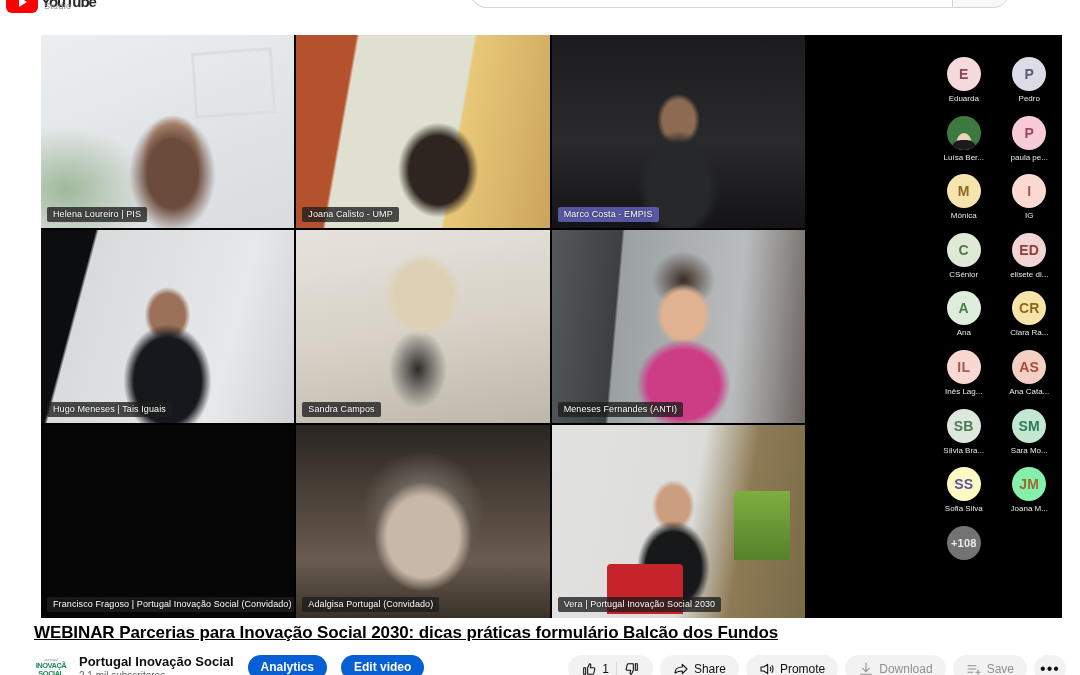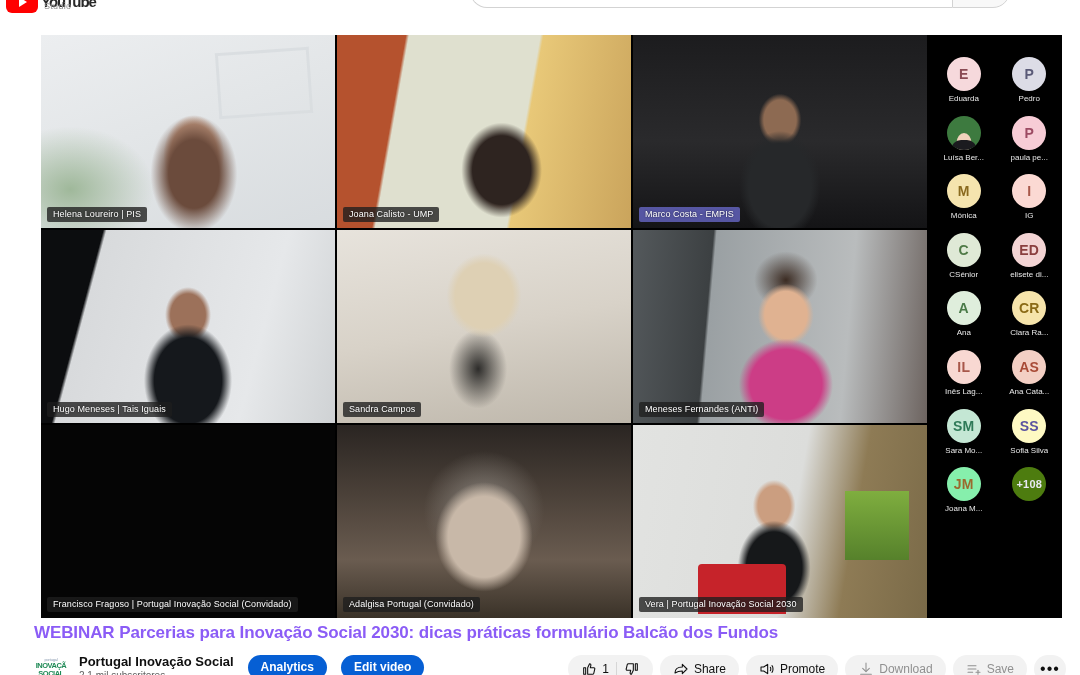"Helena Loureiro | PIS" .video-grid { width: 886px -> 764px }
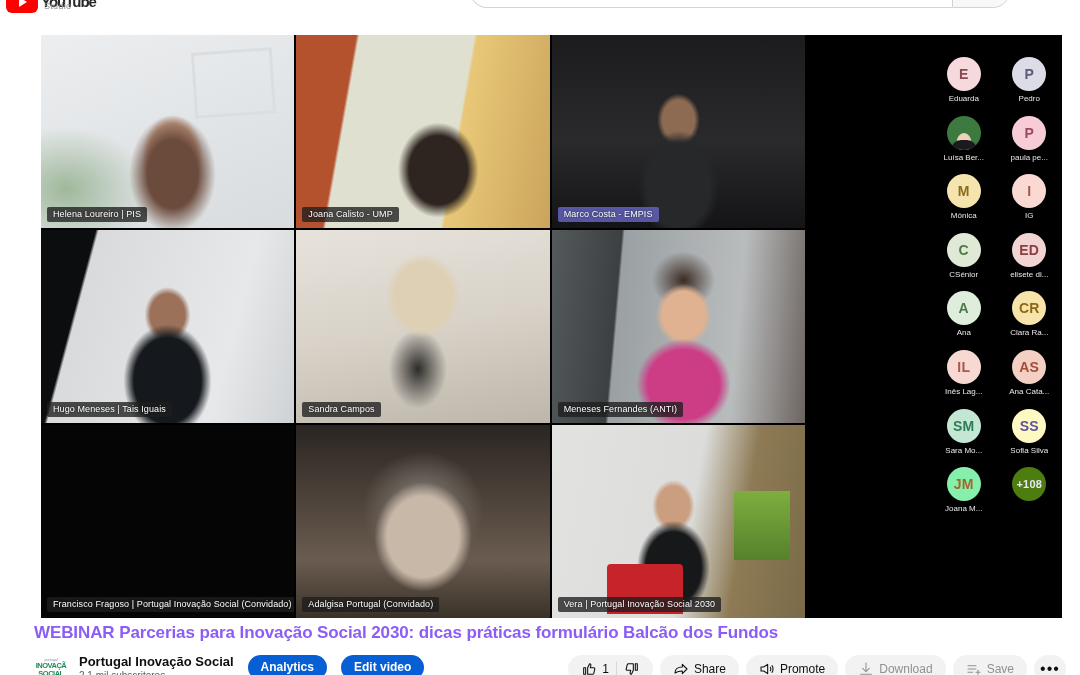"SB" div.participant { html: none -> <div> <div> <span>SB</span> </div> <div>Sílvia Bra...</div> </div> }
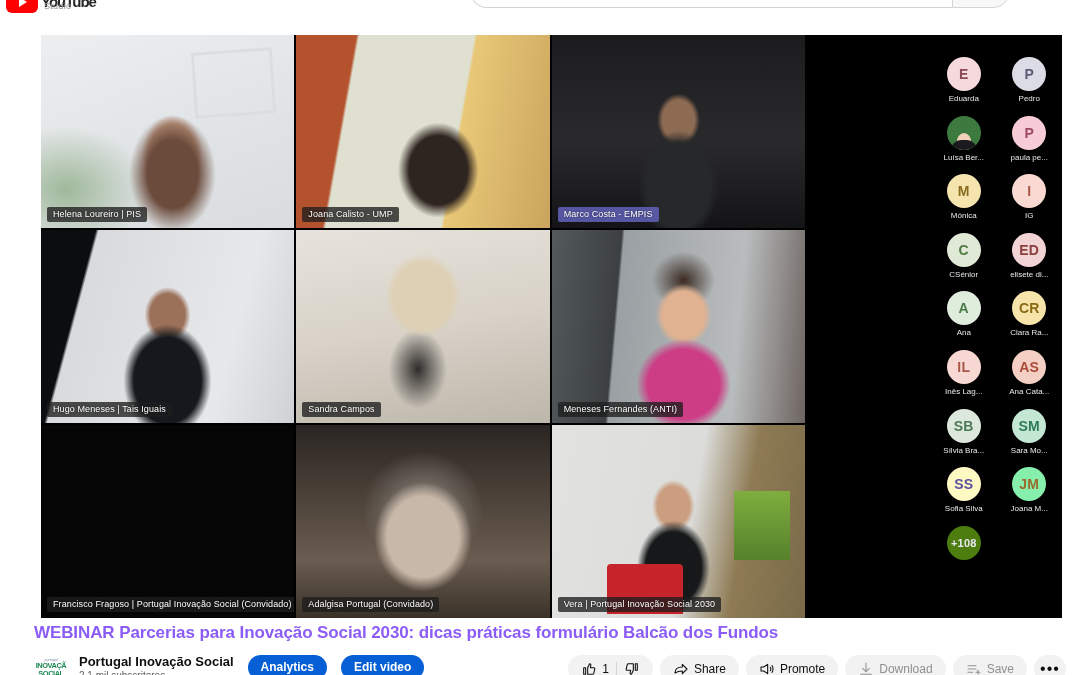"+108" div.avatar { background: #4d7c0f -> #737373 }
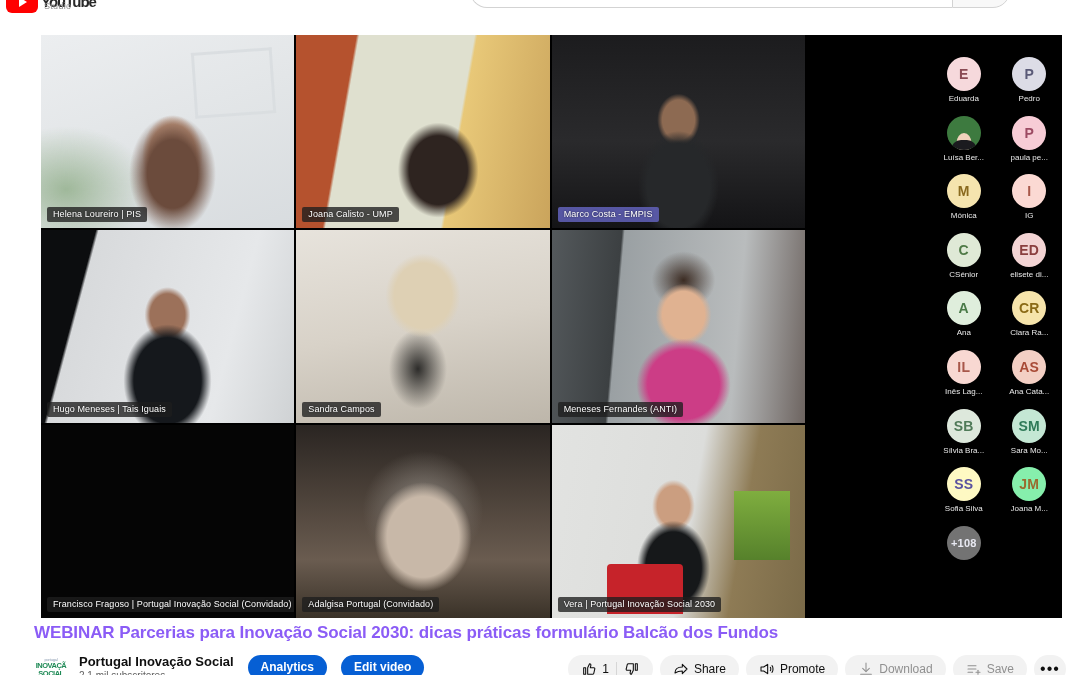"WEBINAR Parcerias para Inovação Social" .video-title { color: #8b5cf6 -> #000000; text-decoration: none -> underline }
